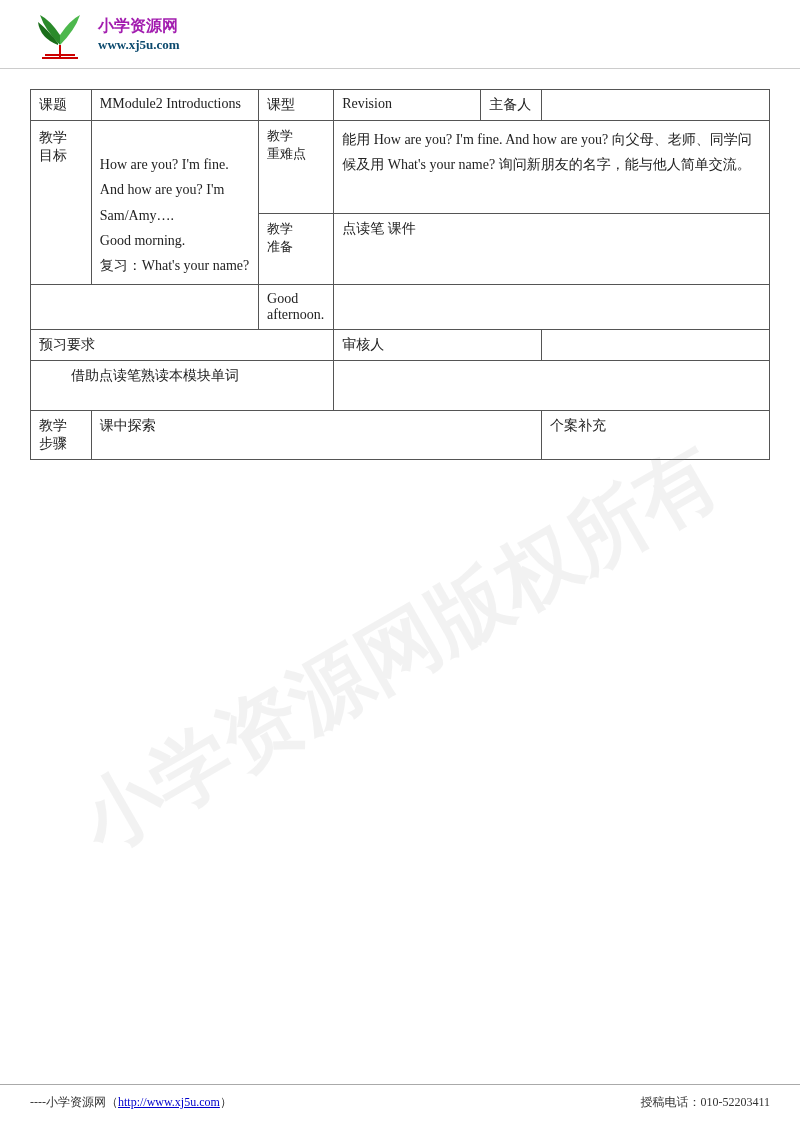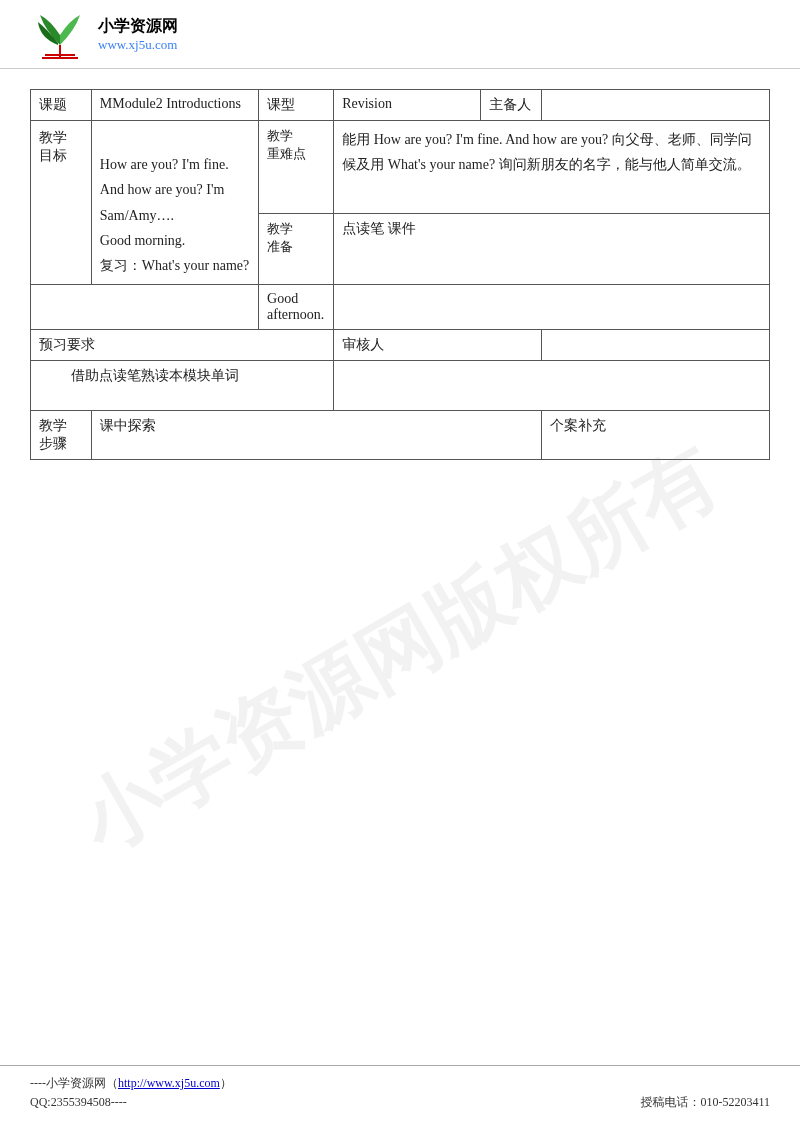"小学资源网" .logo-name { color: #000000 -> #a21caf }
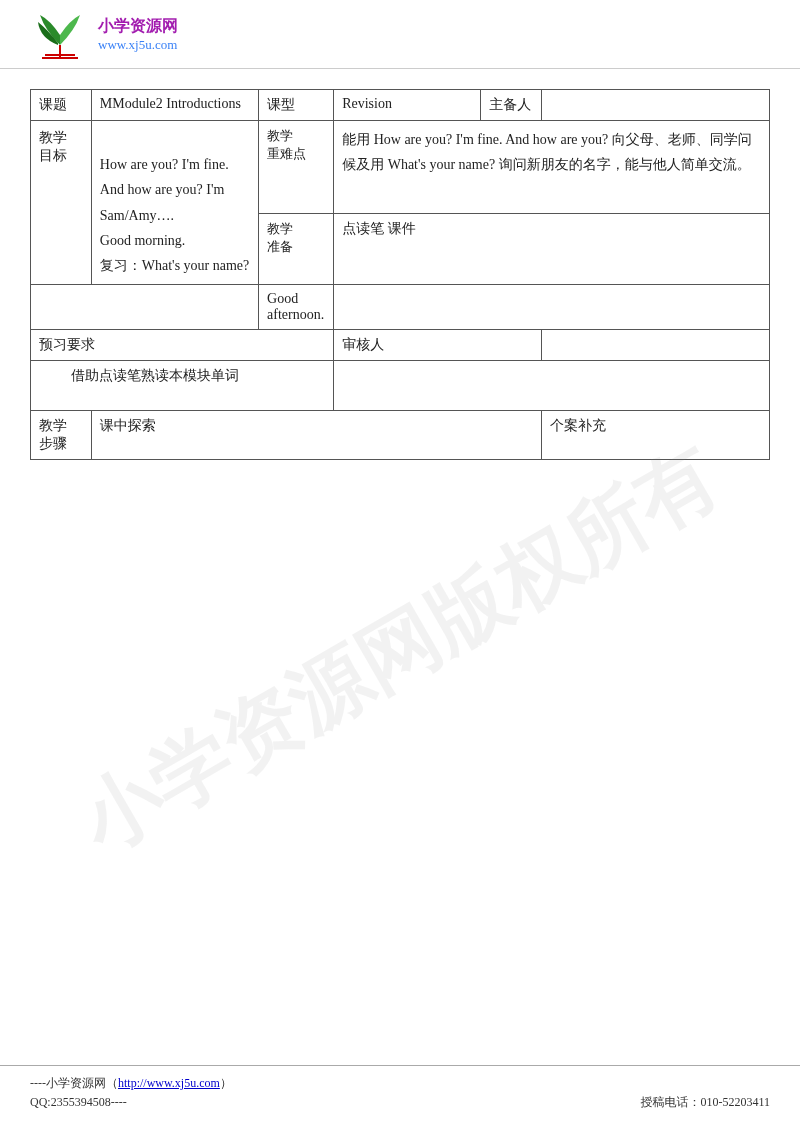"www.xj5u.com" .logo-url { color: #3b82f6 -> #0c4a6e; font-weight: normal -> bold }
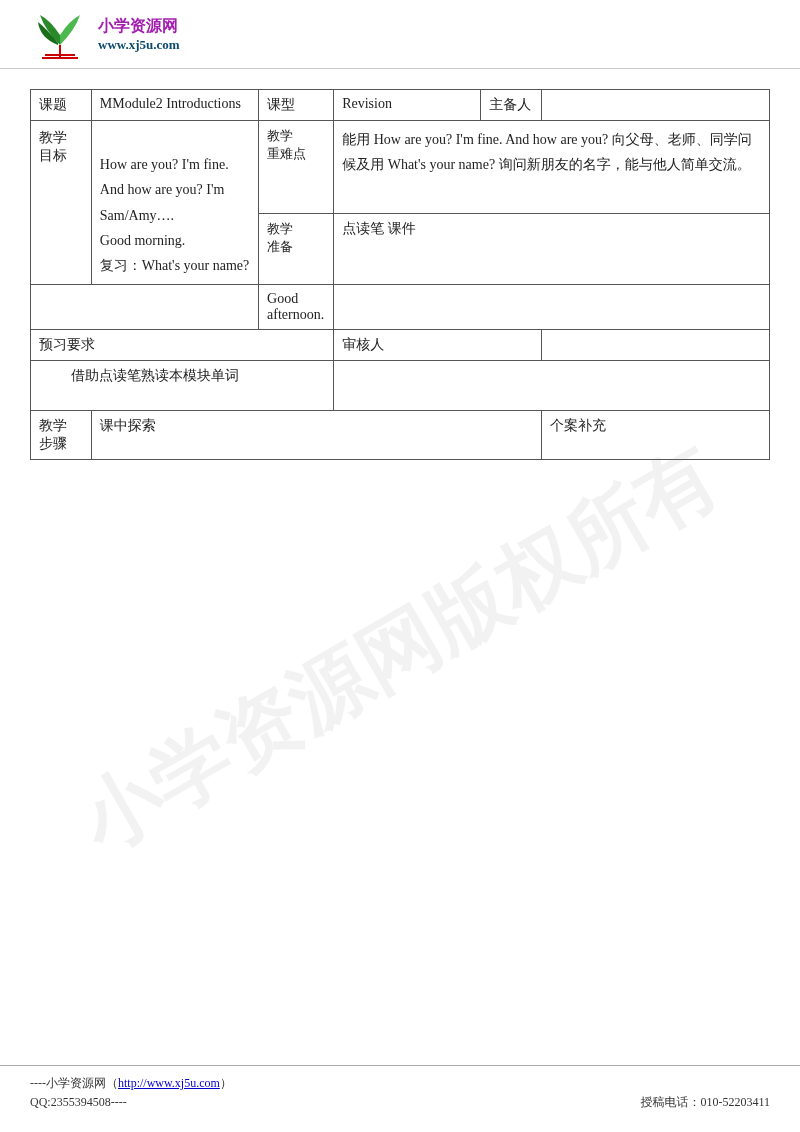"QQ:2355394508----" div { html: <div>QQ:2355394508----</div> -> none }
